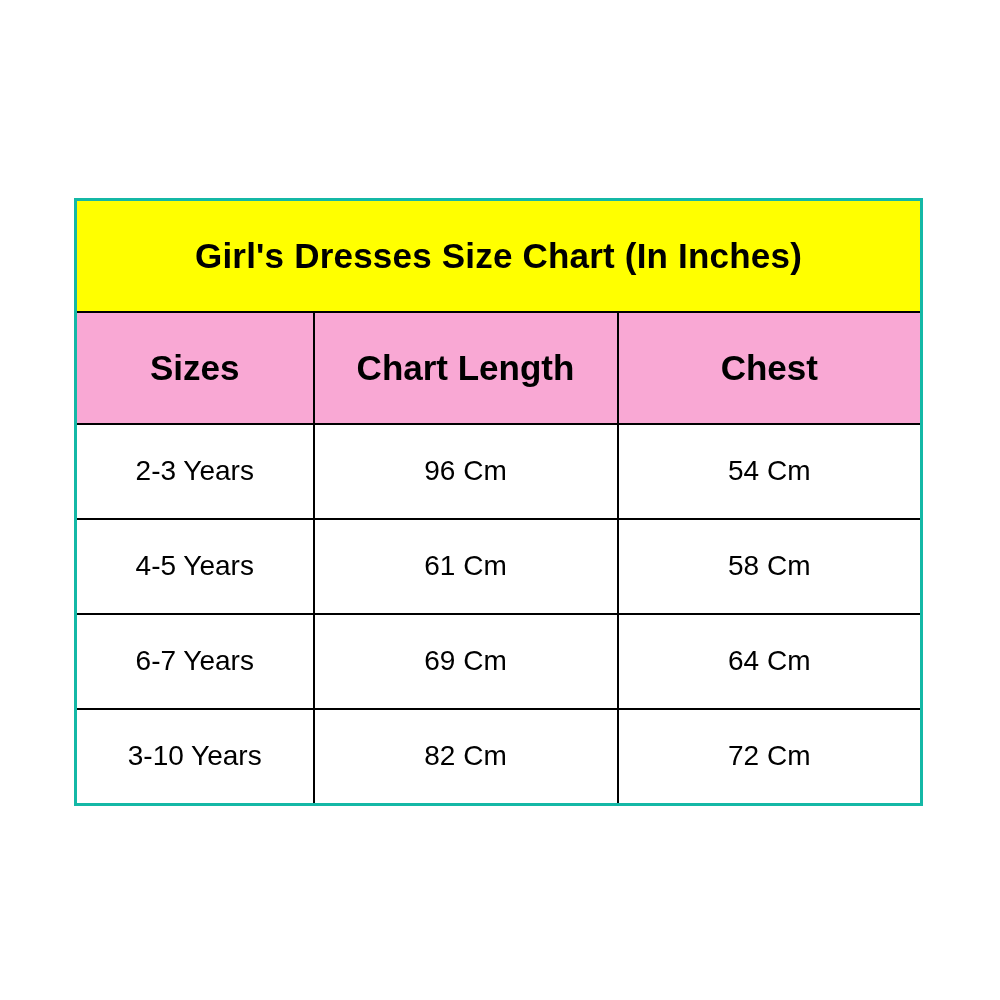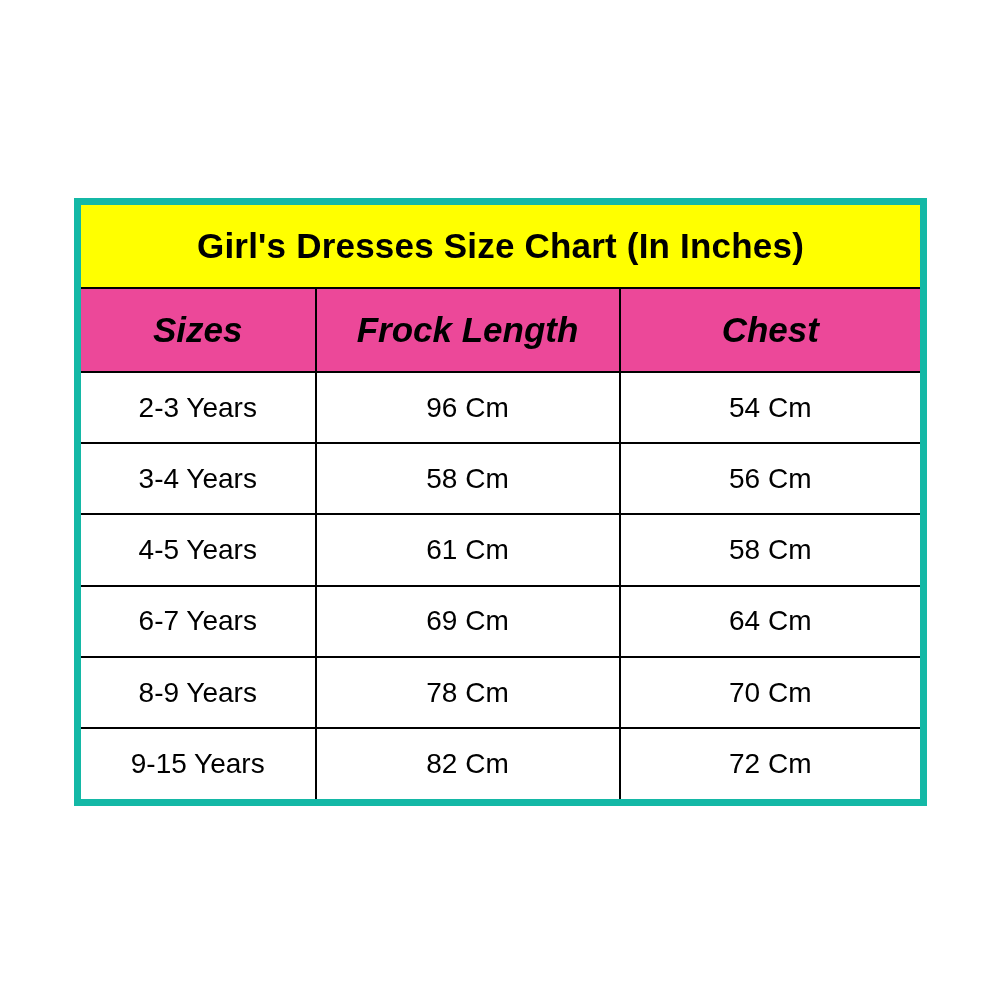"Girl's Dresses Size Chart (In" table.size-chart { border: 7px solid #14b8a6 -> 3px solid #14b8a6 }
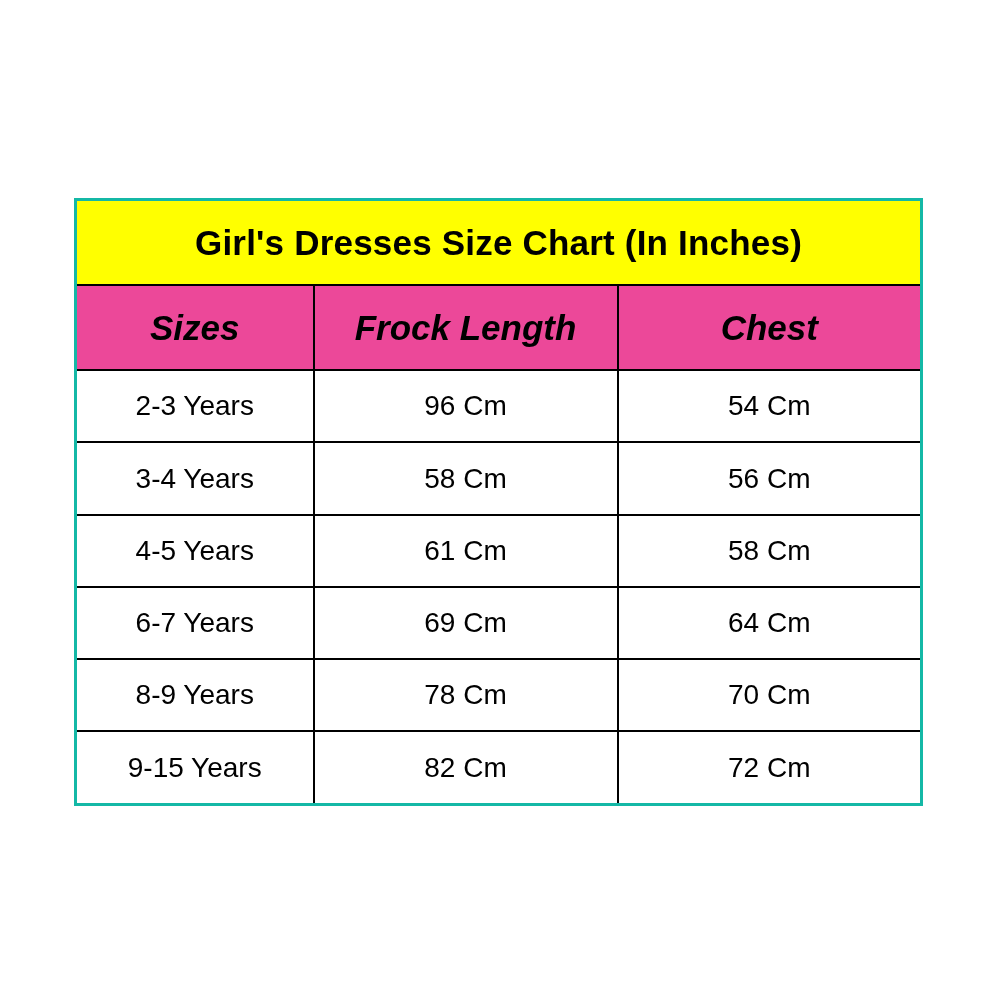"Sizes" .header-cell { background: #ec4899 -> #f9a8d4; font-style: italic -> none }
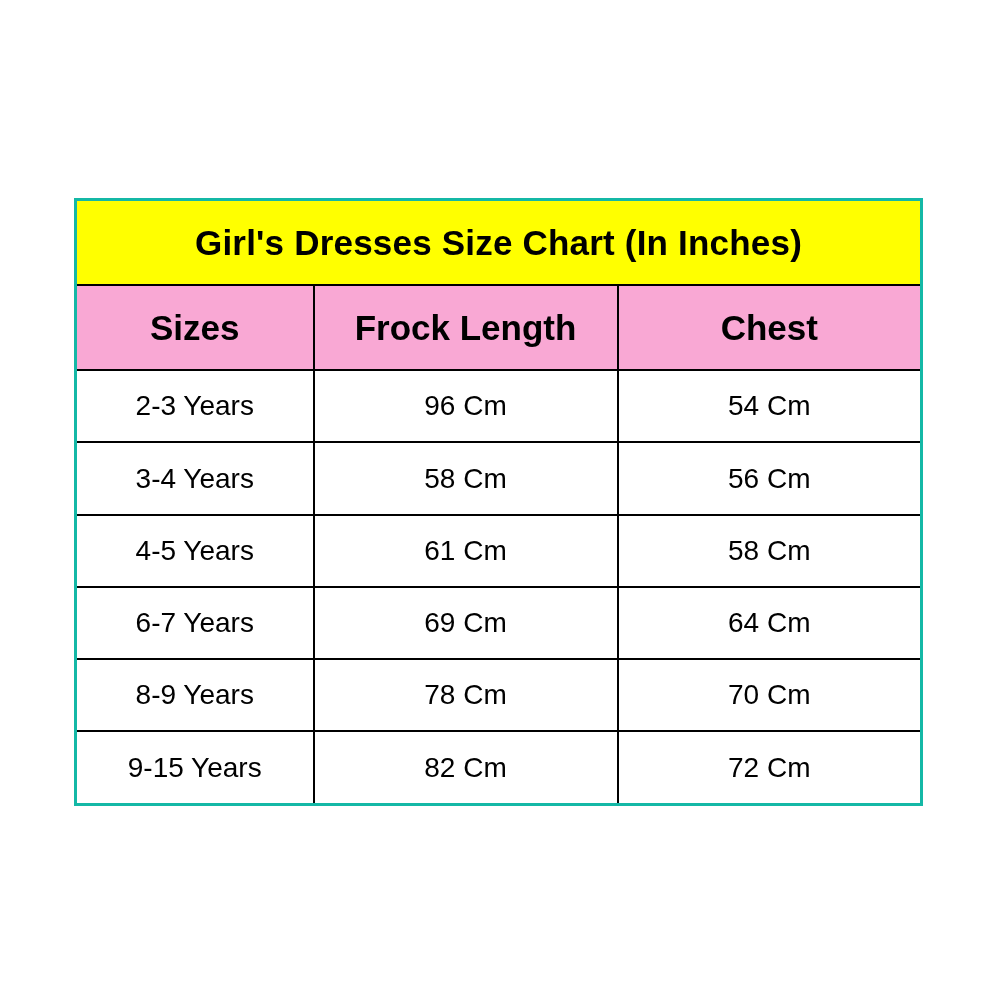"Frock Length" td.header-cell { text: Frock -> Chart }
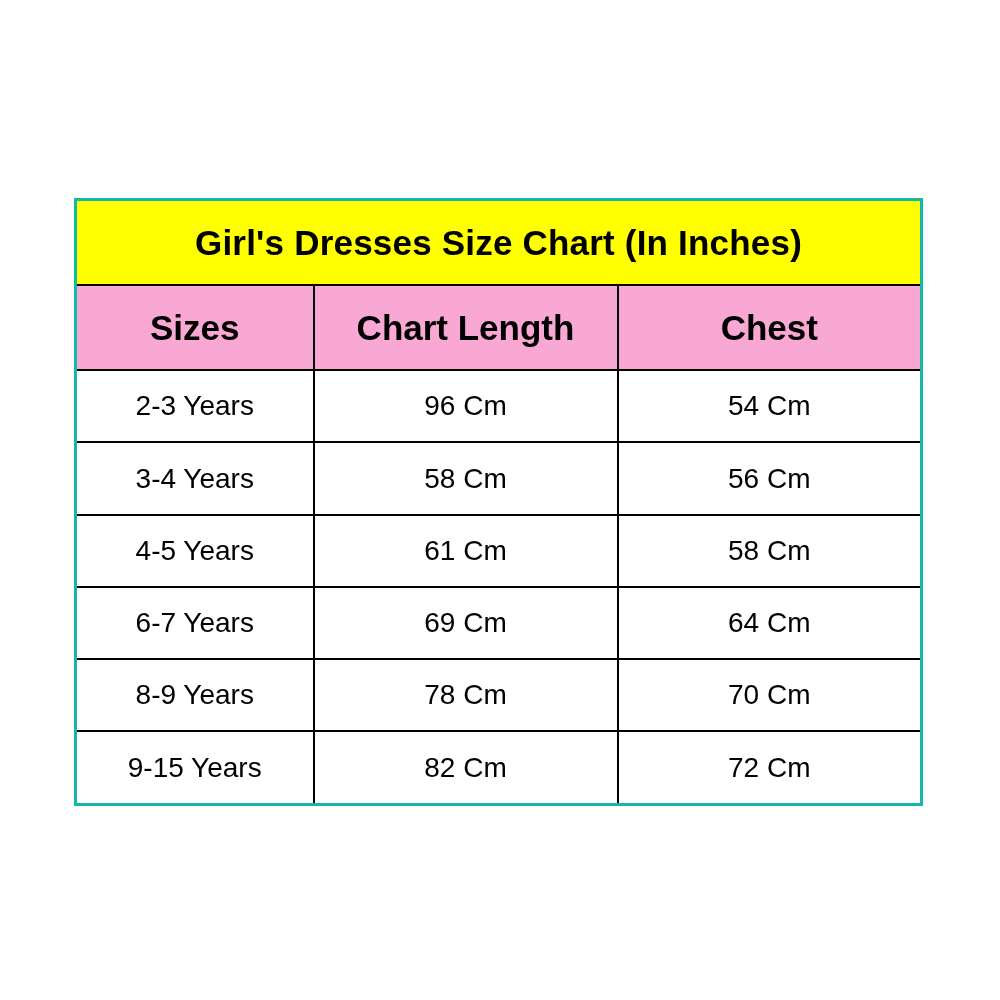"3-4 Years" tr { html: <tr> <td>3-4 Years</td> <td>58 Cm</td> <td>56 Cm</td> </tr> -> none }
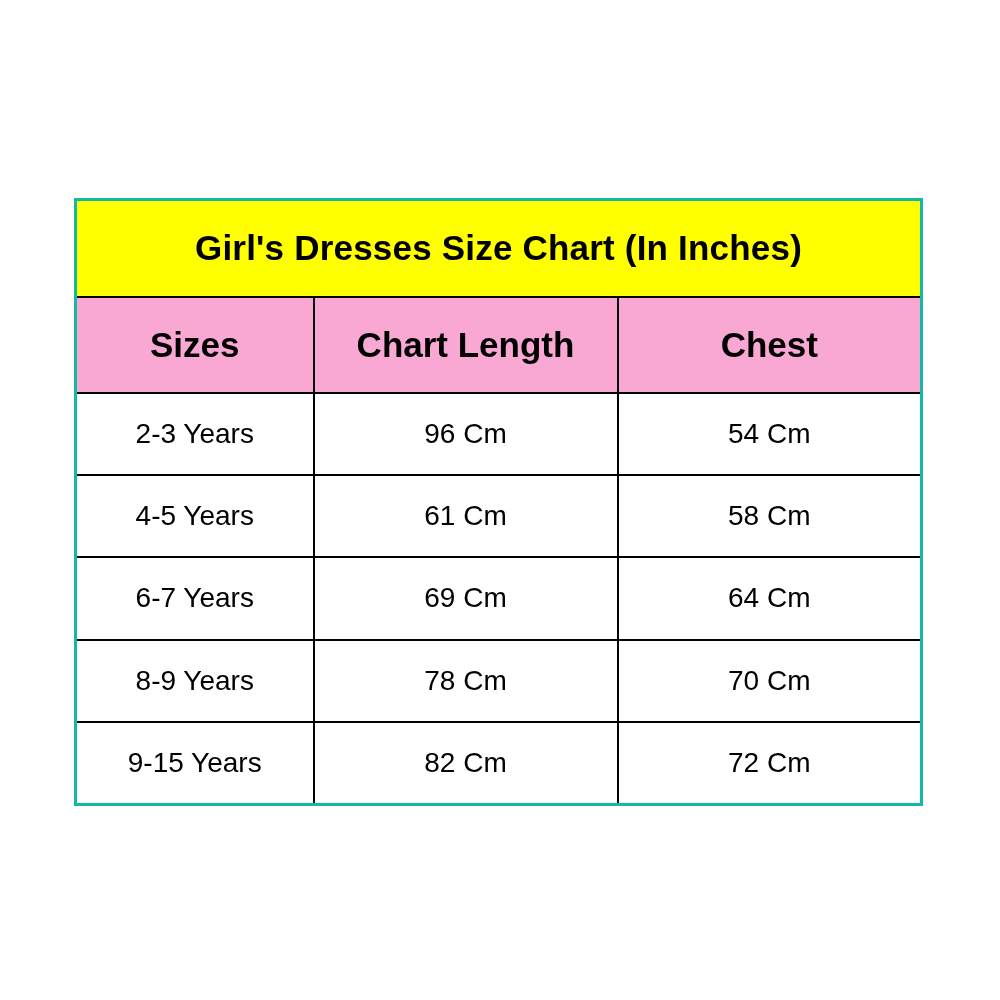"8-9 Years" tr { html: <tr> <td>8-9 Years</td> <td>78 Cm</td> <td>70 Cm</td> </tr> -> none }
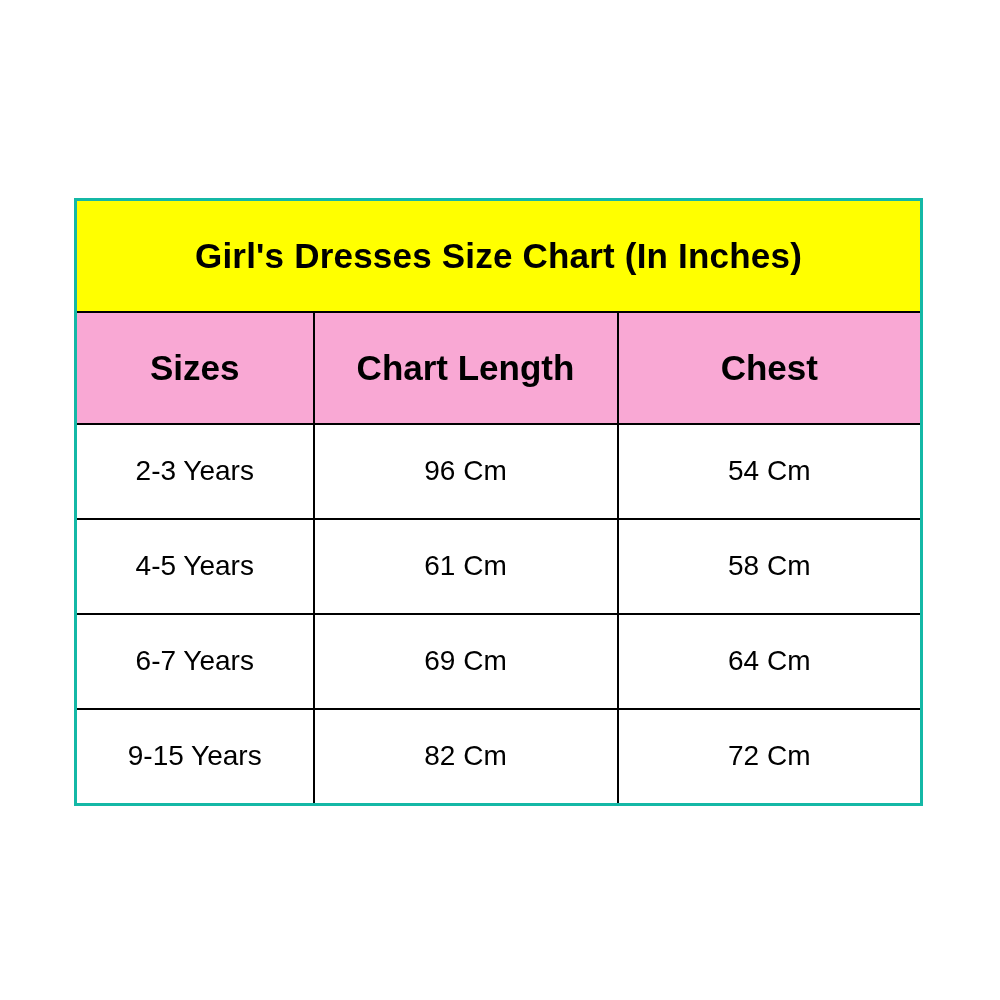"9-15 Years" td.data-cell { text: 9-15 -> 3-10 }
